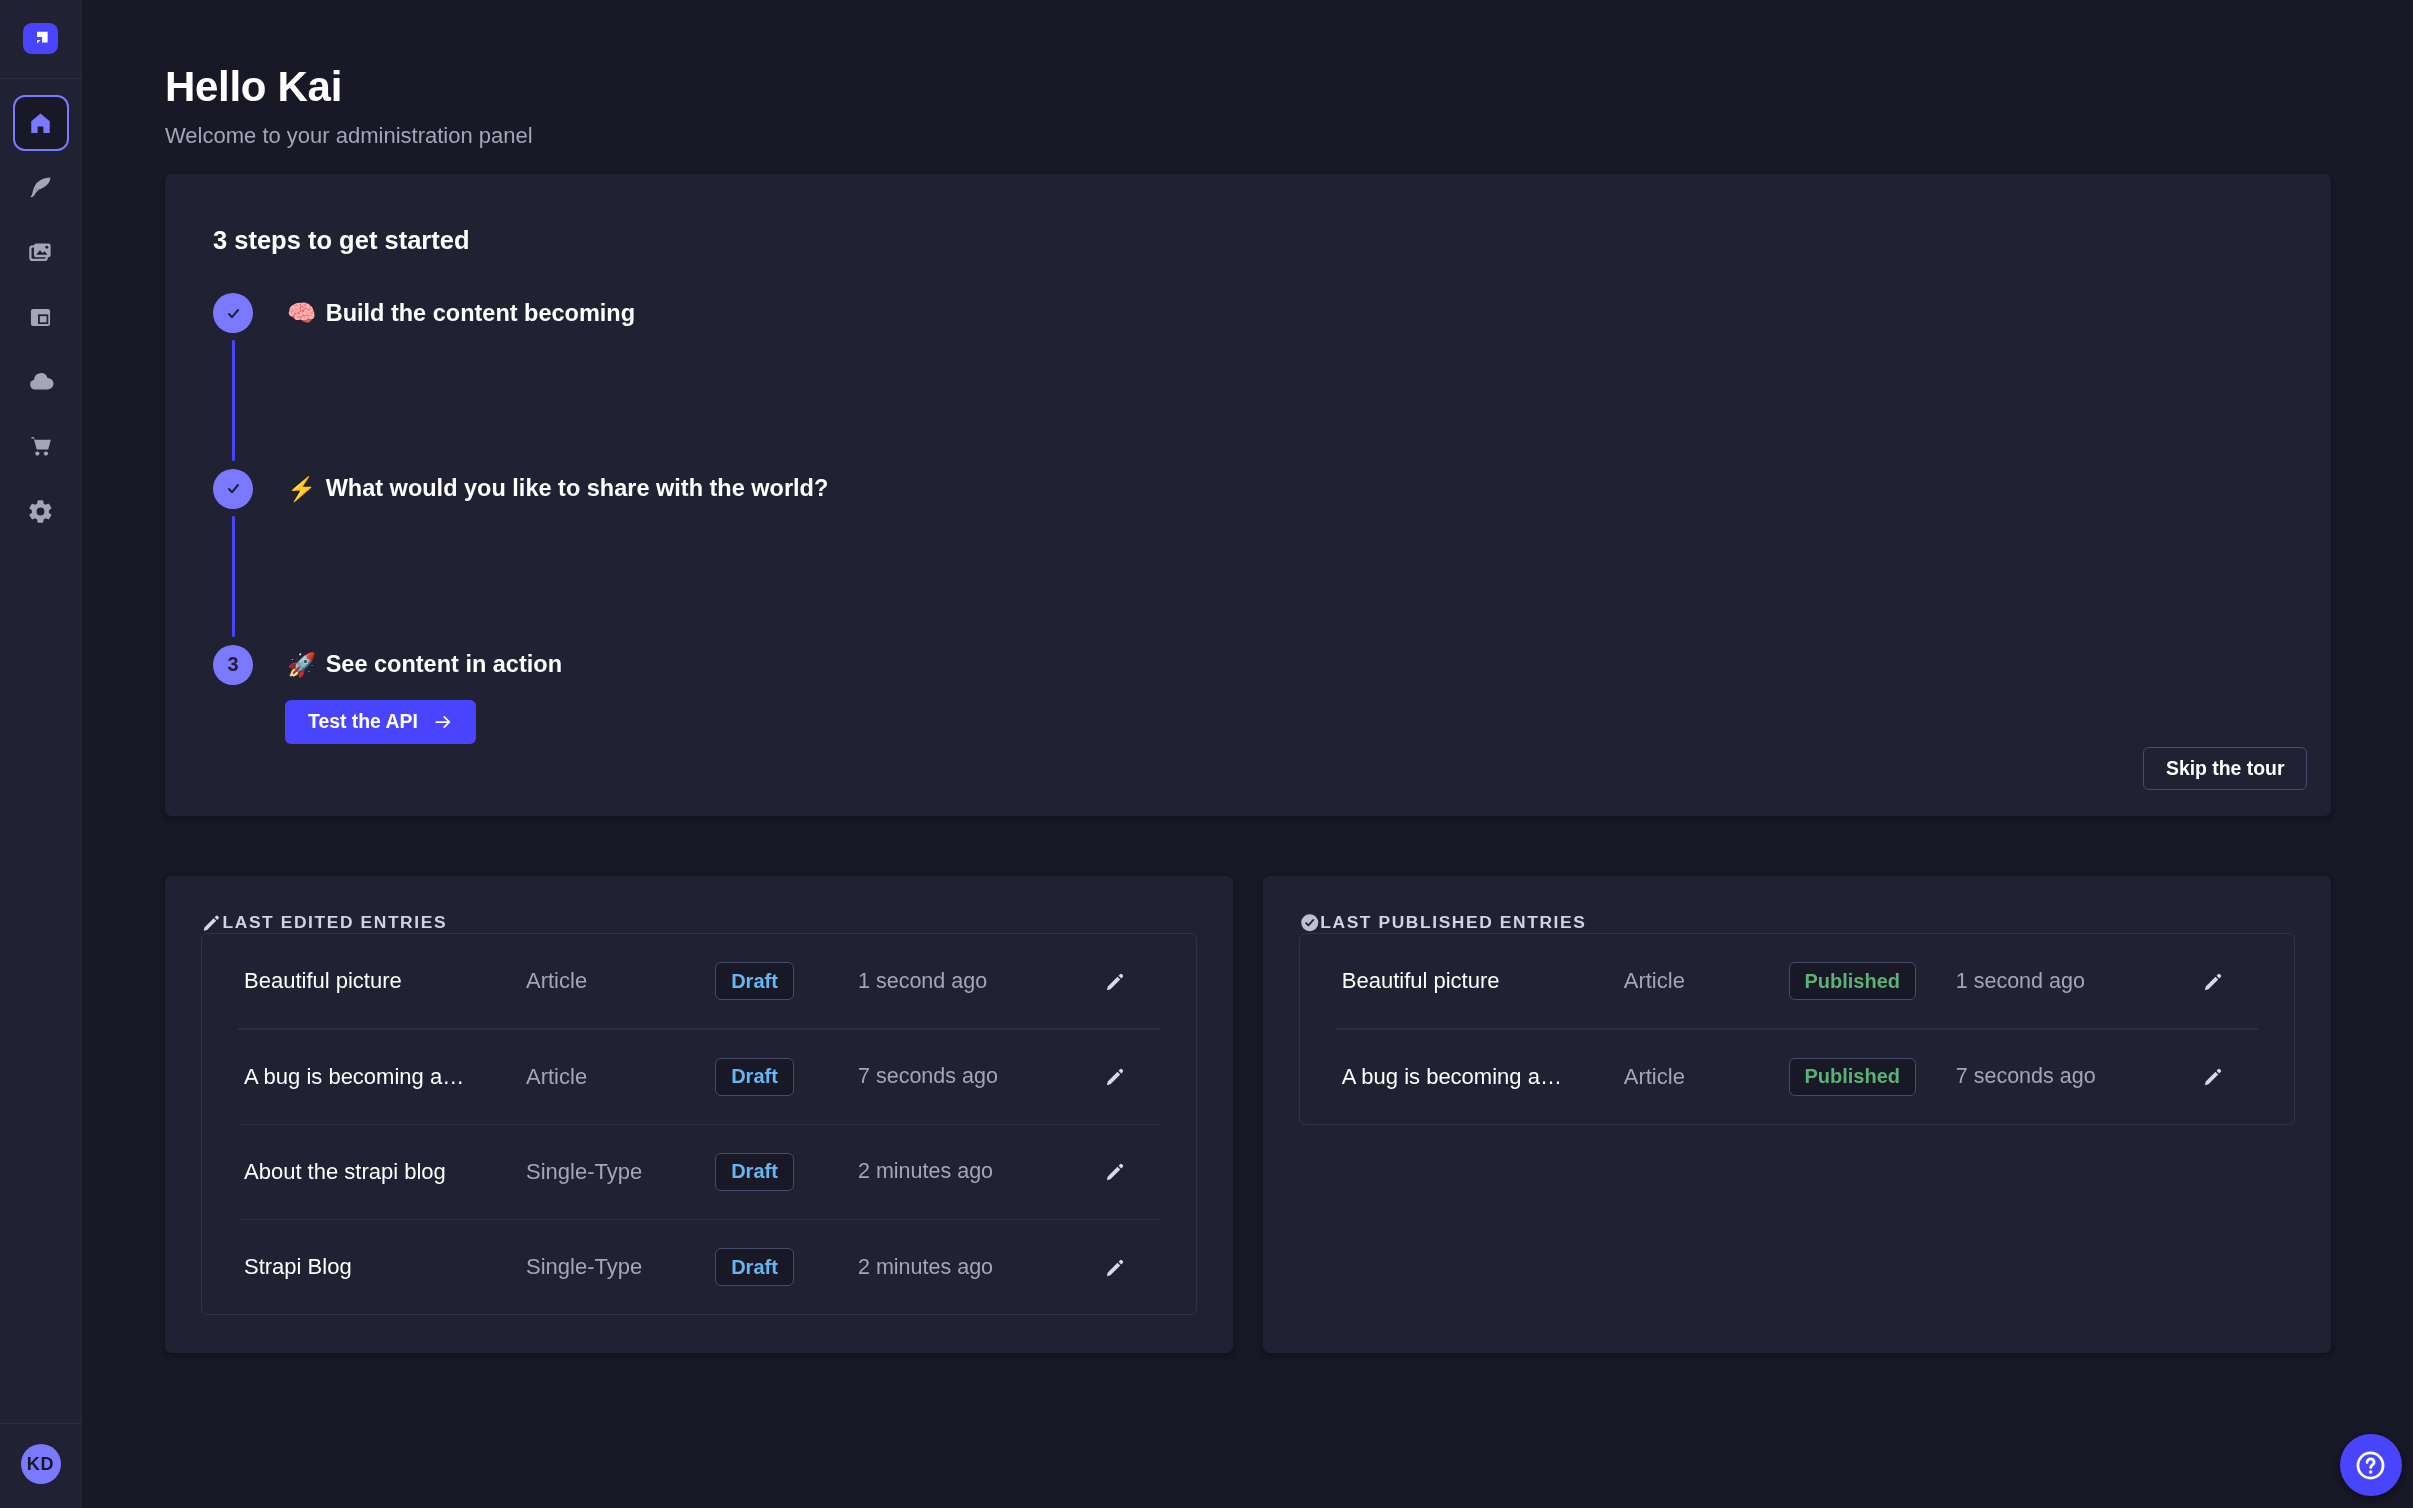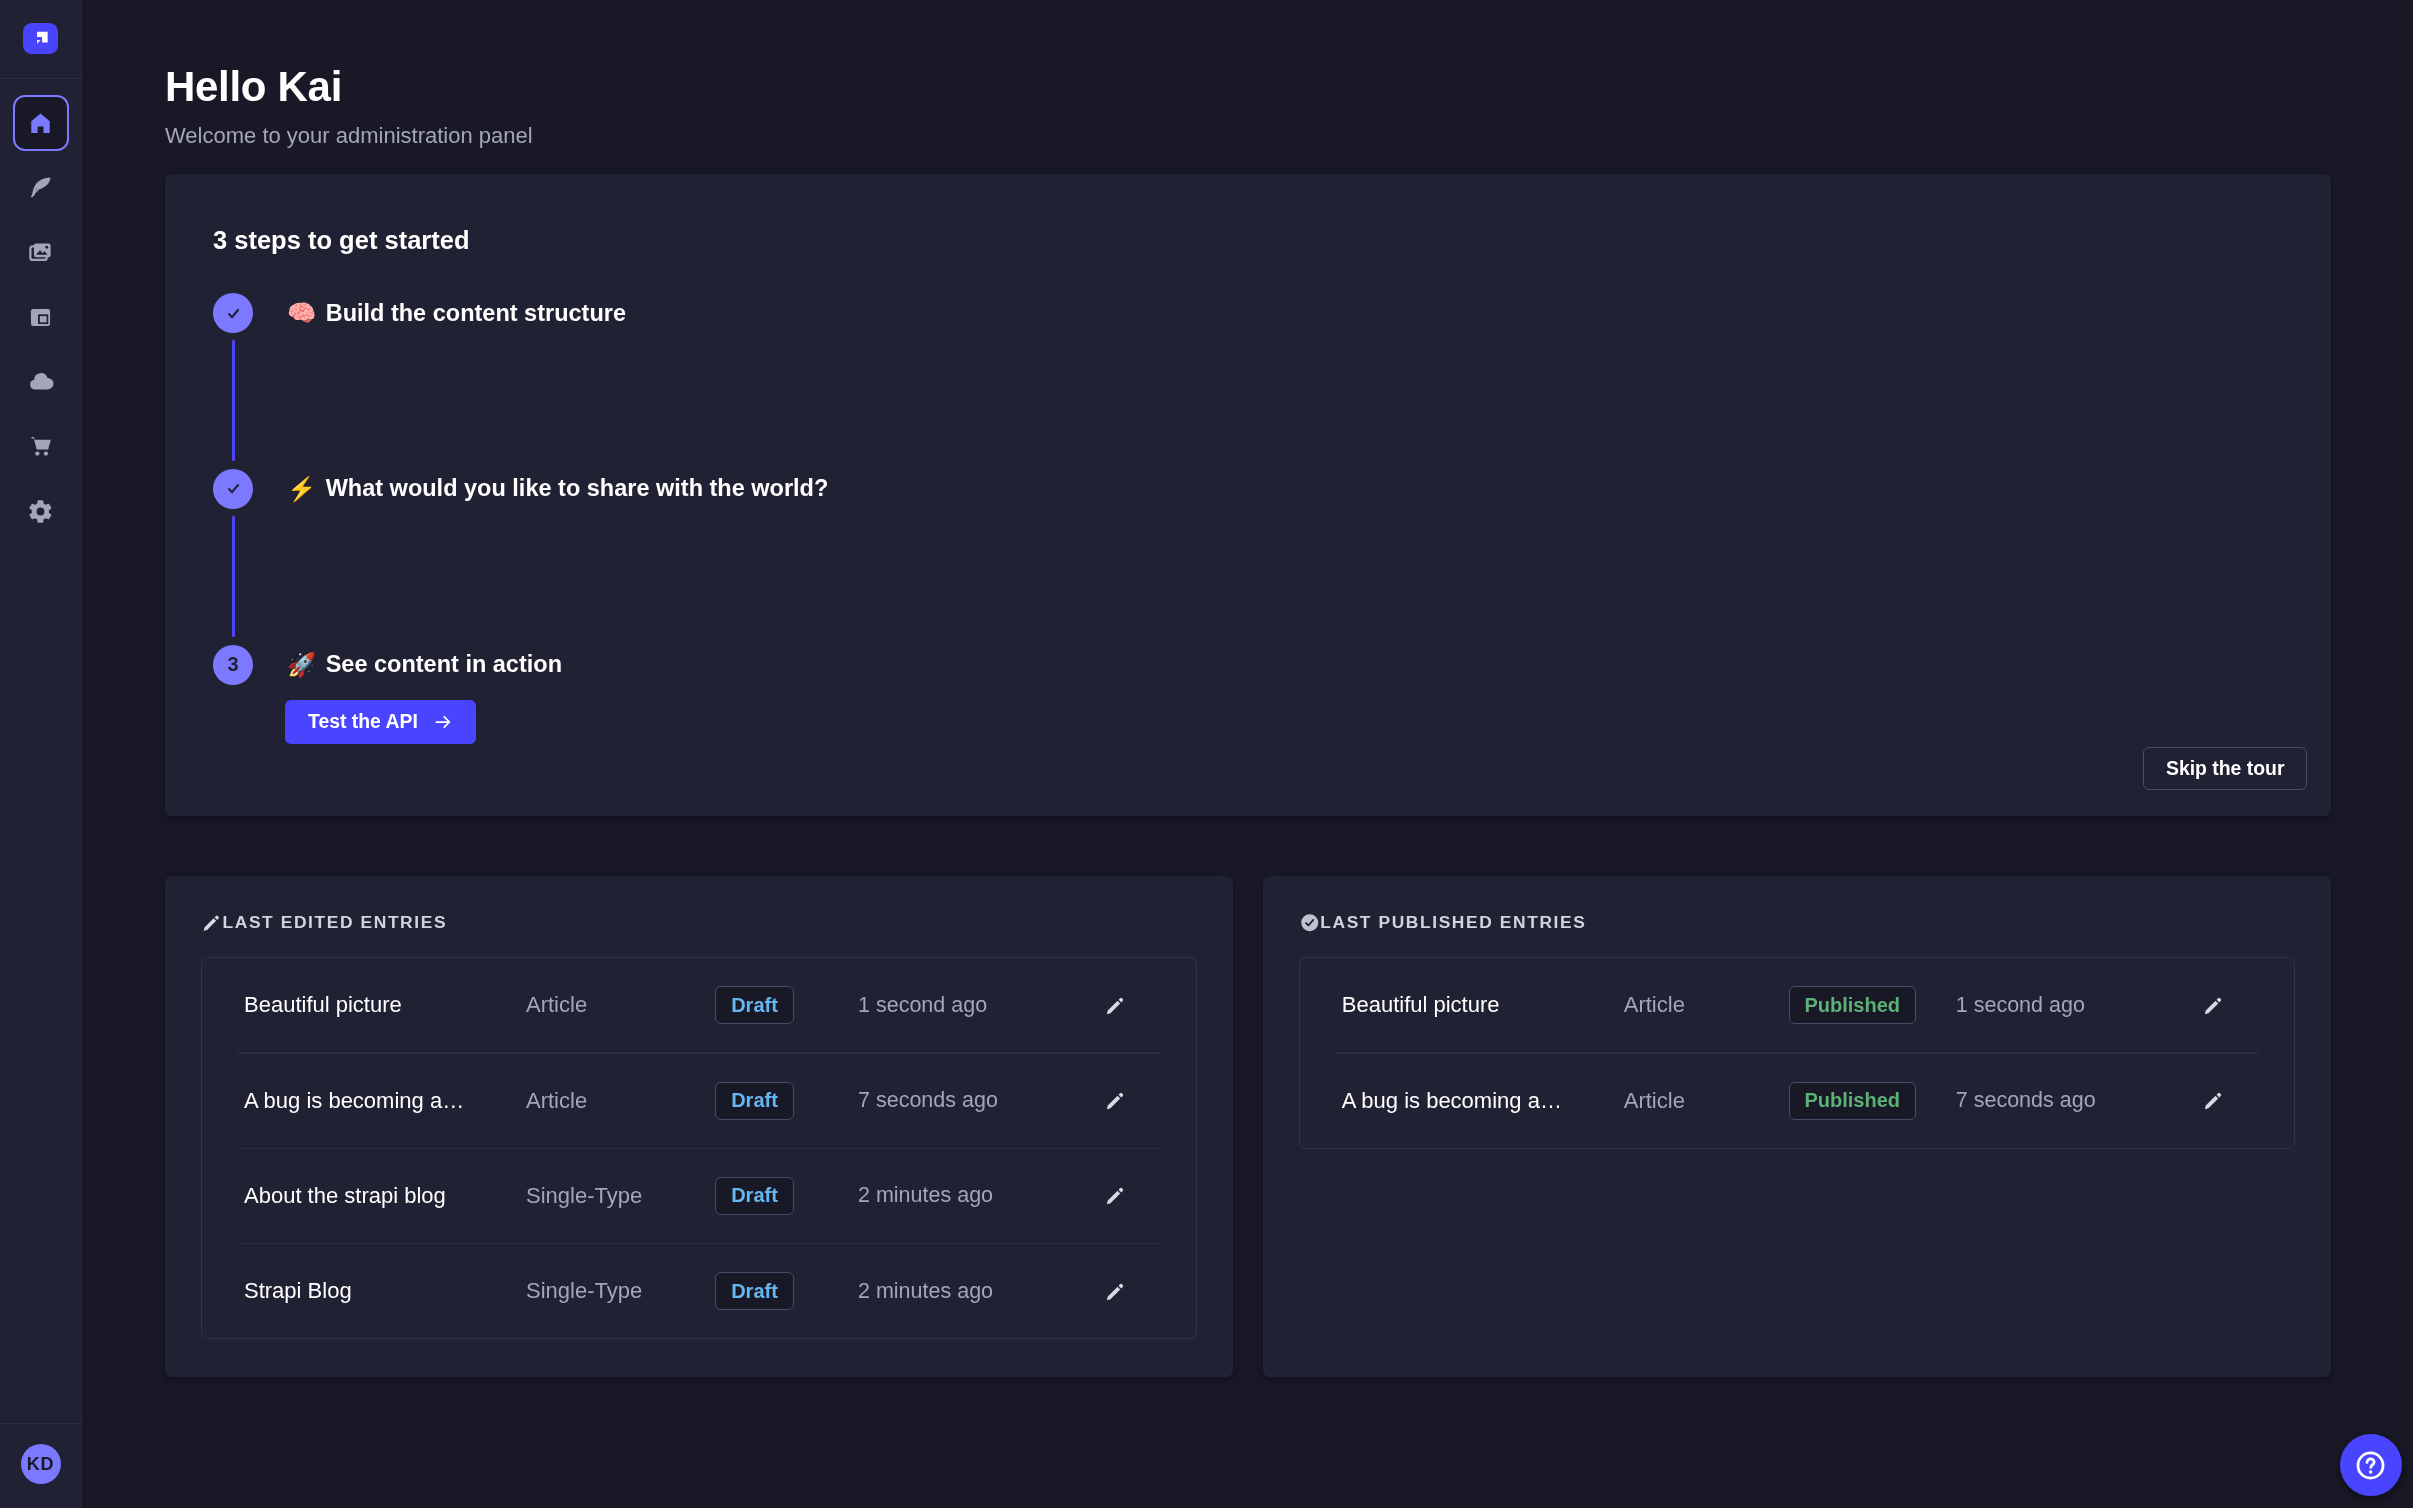"Build the content structure" span { text: structure -> becoming }
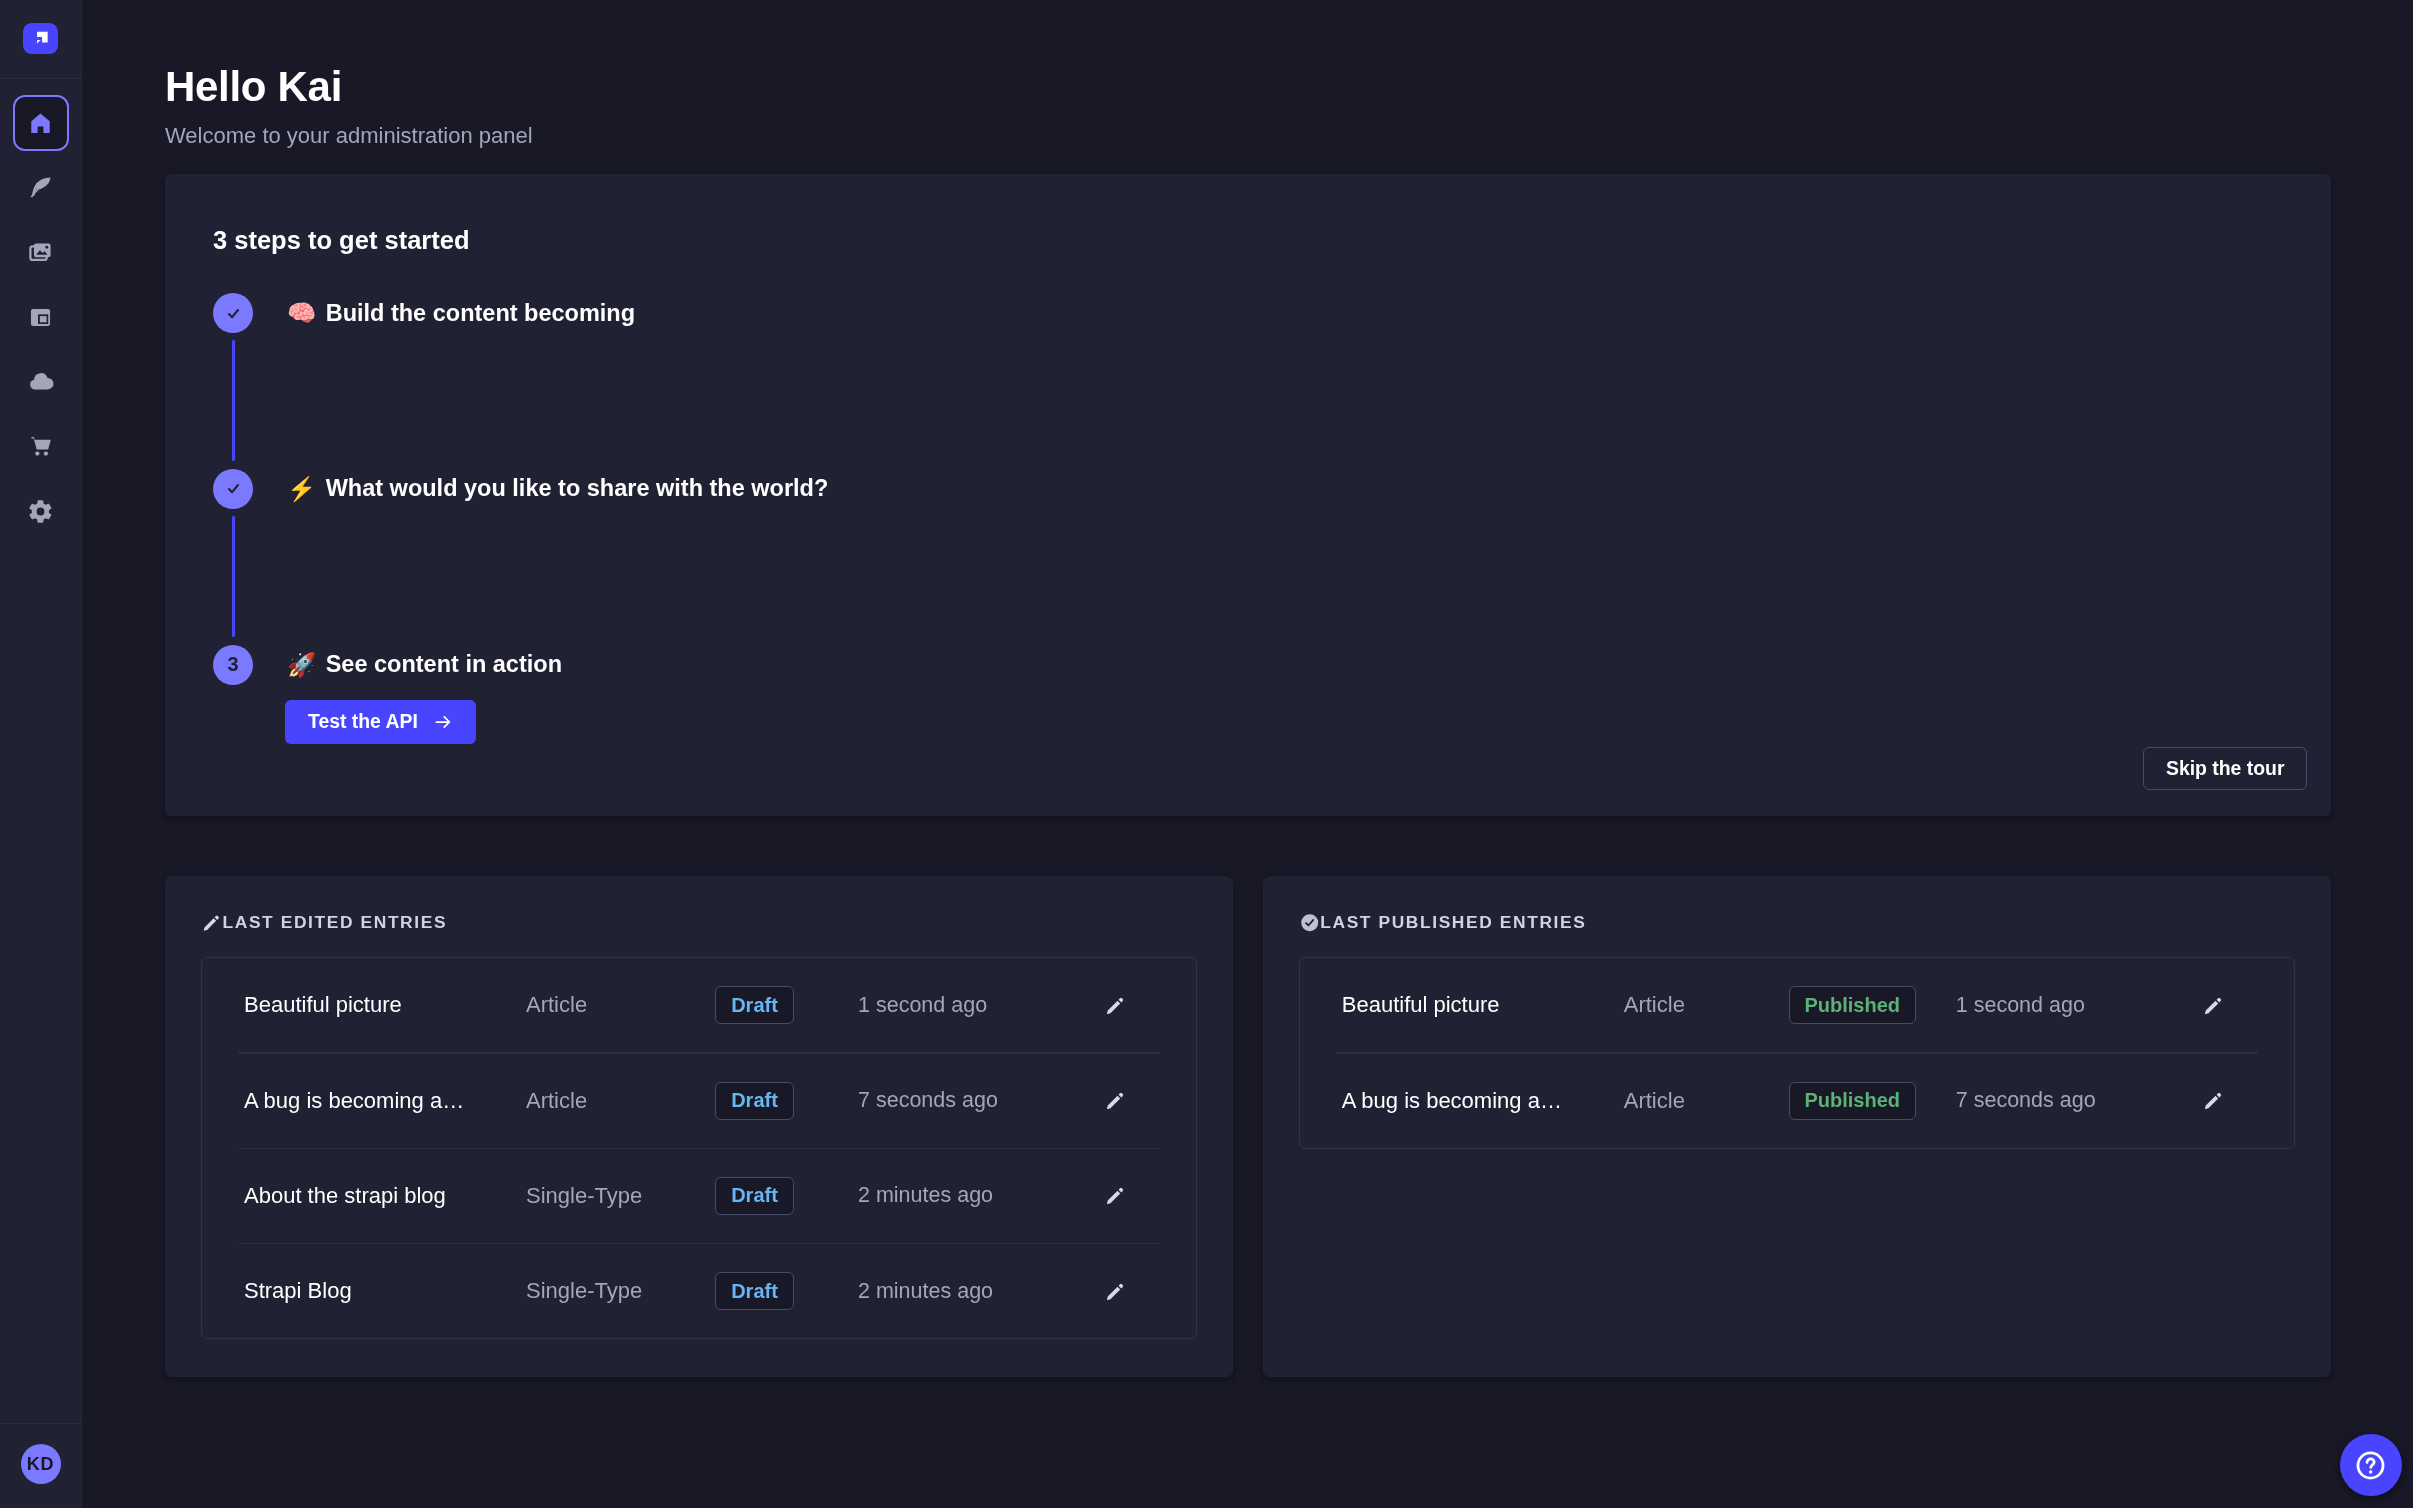"Beautiful picture" .wtable { margin-top: 24px -> none }
